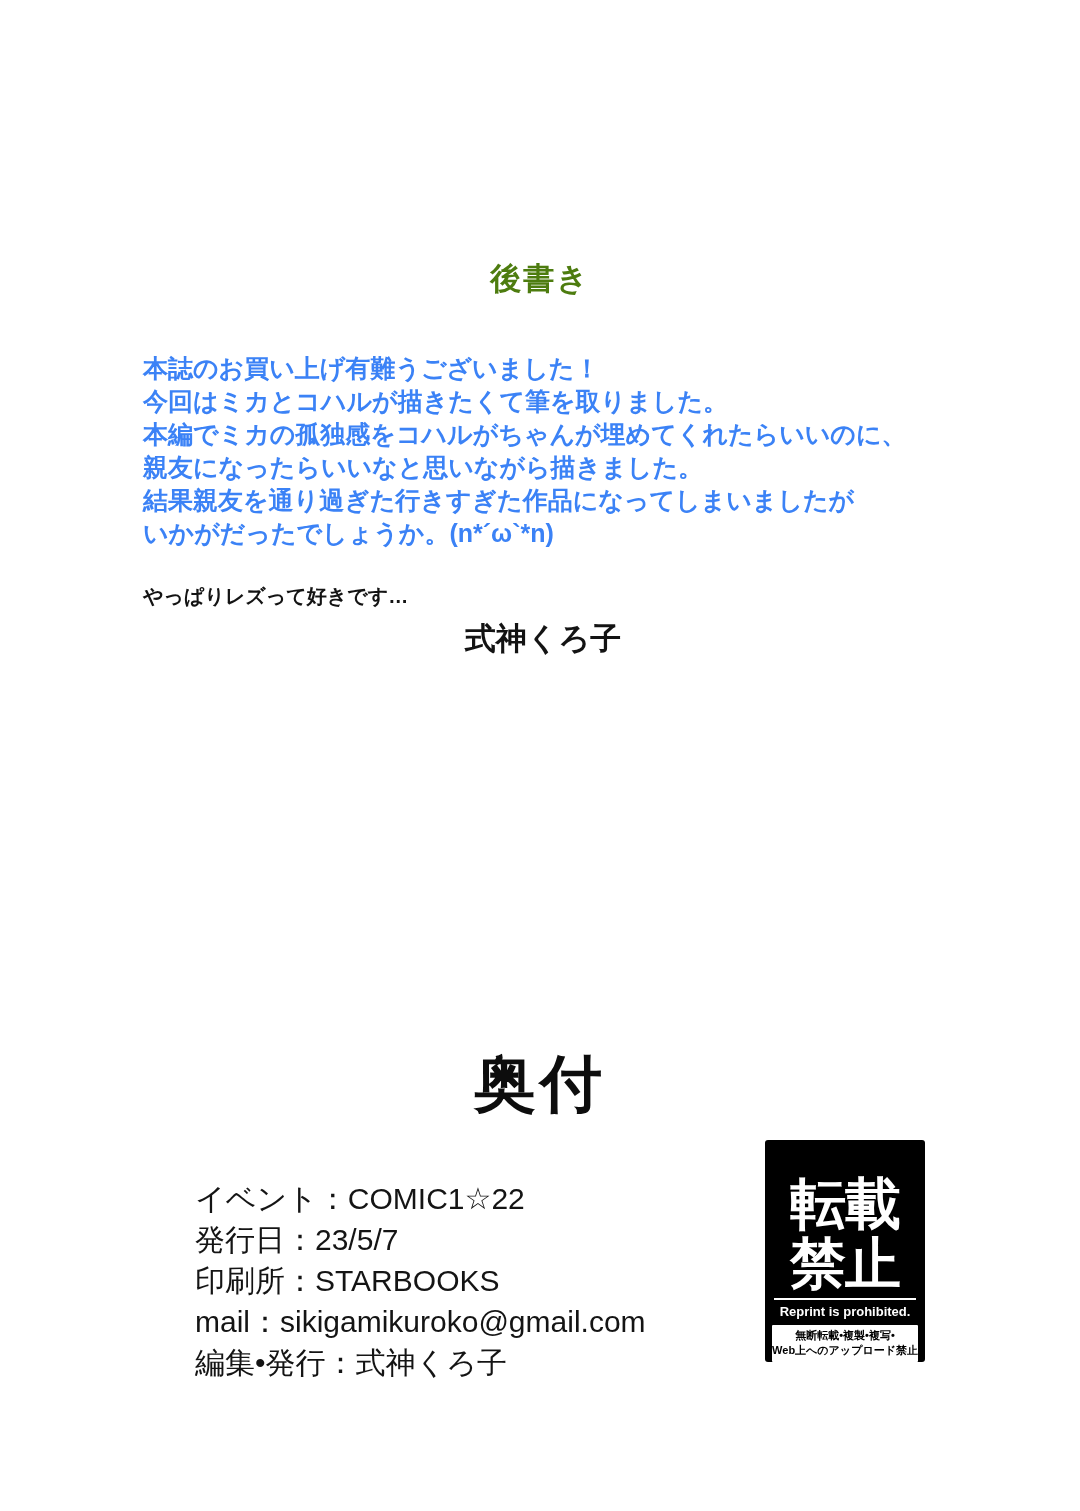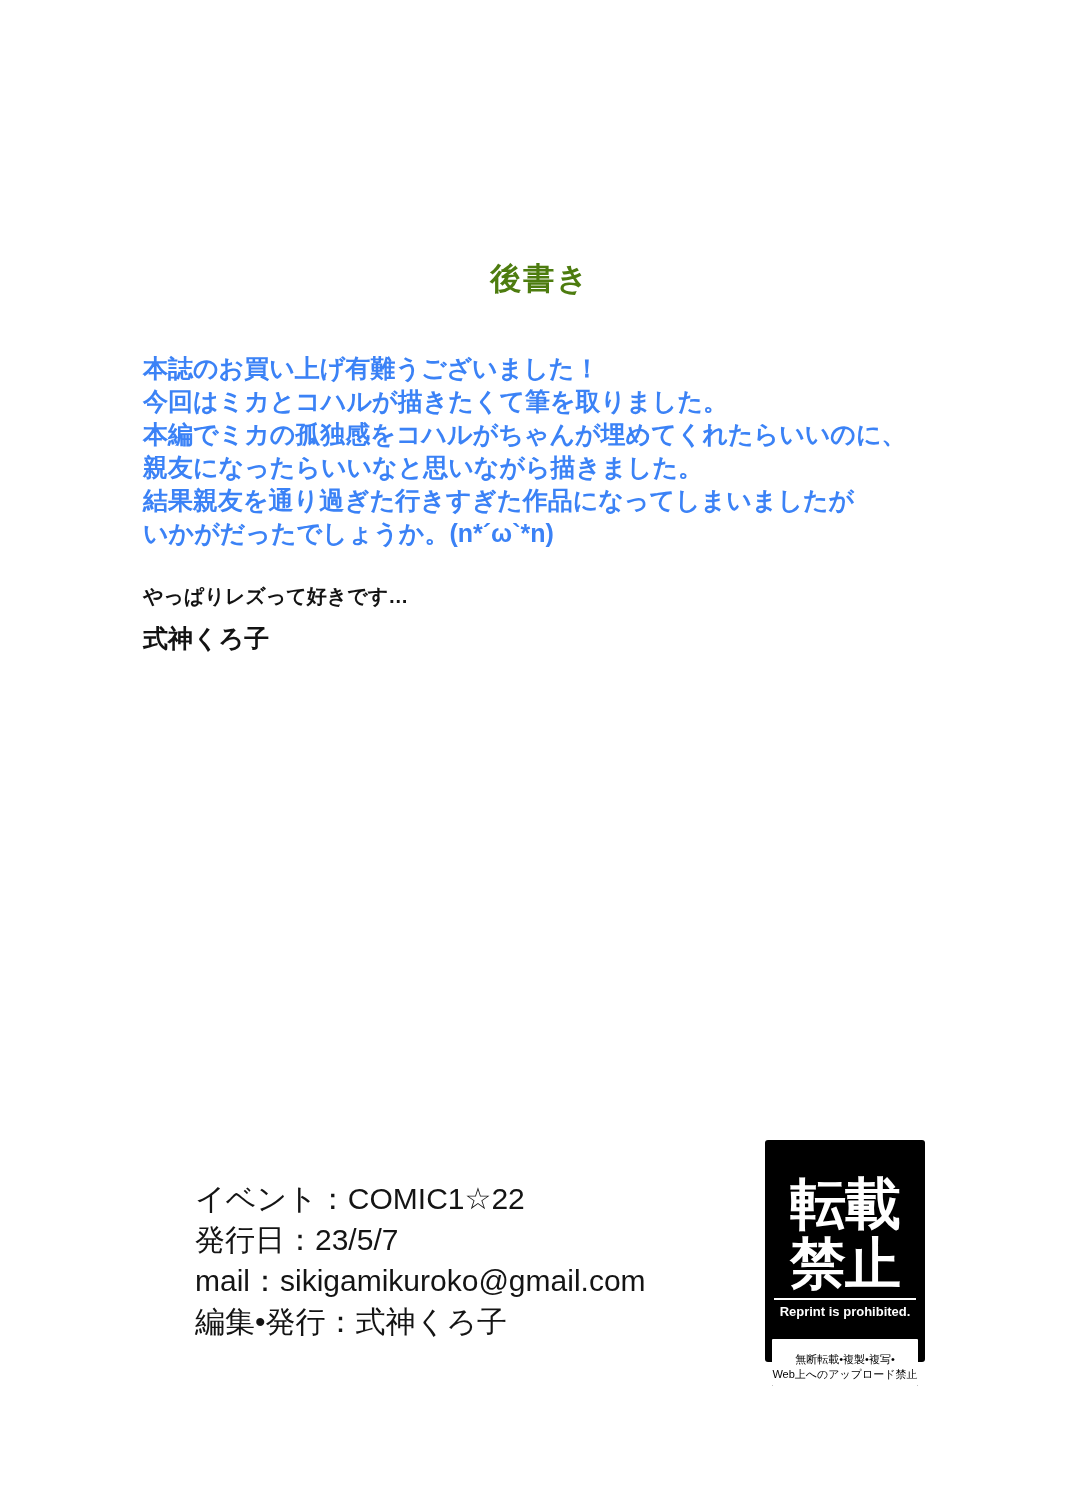"式神くろ子" .afterword-sign { font-size: 25px -> 31px; text-align: none -> center }
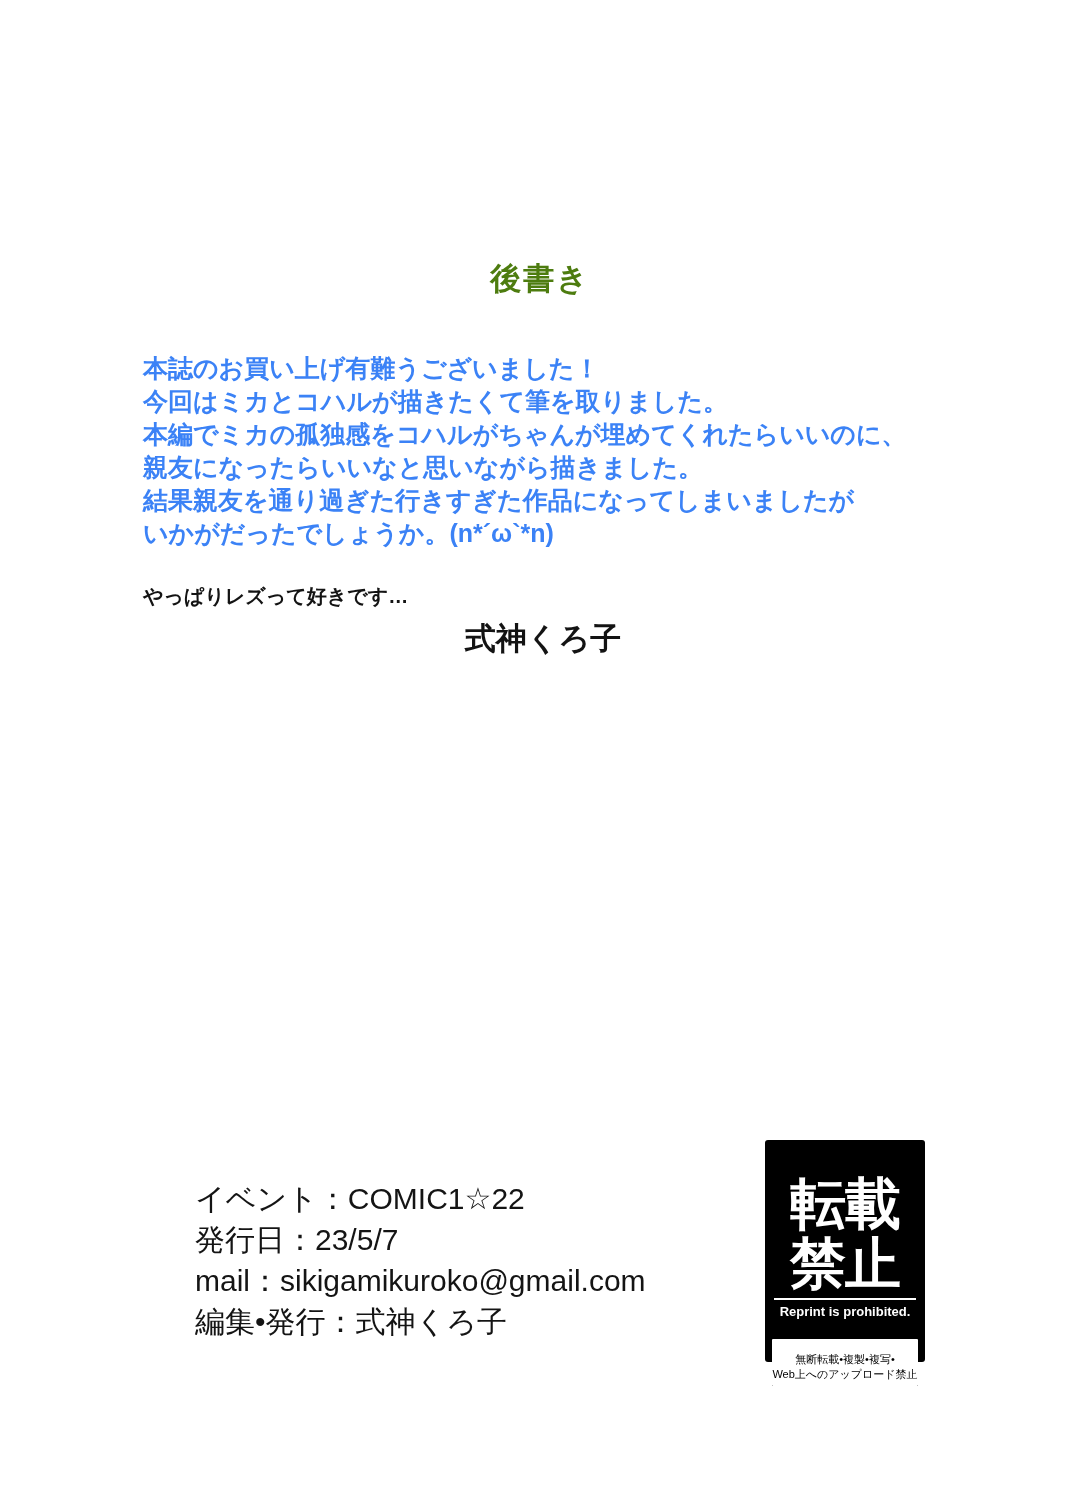"奥付" div.colophon-title { html: none -> <div>奥付</div> }
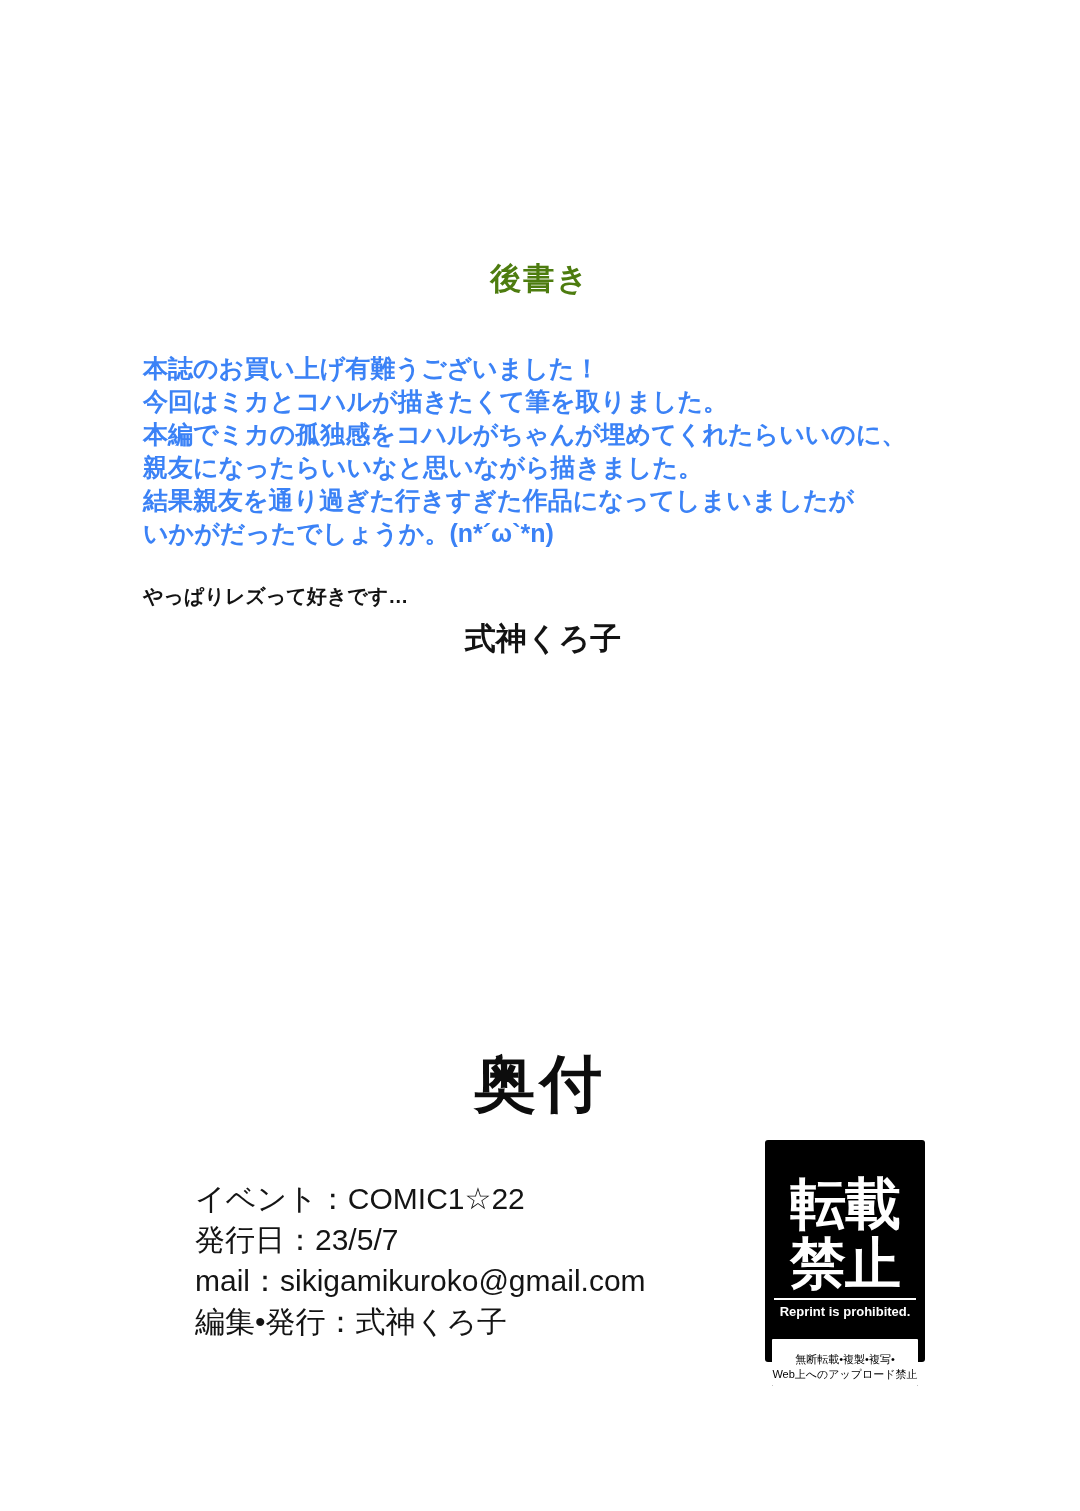"印刷所：STARBOOKS" div.row { html: none -> <div>印刷所：STARBOOKS</div> }
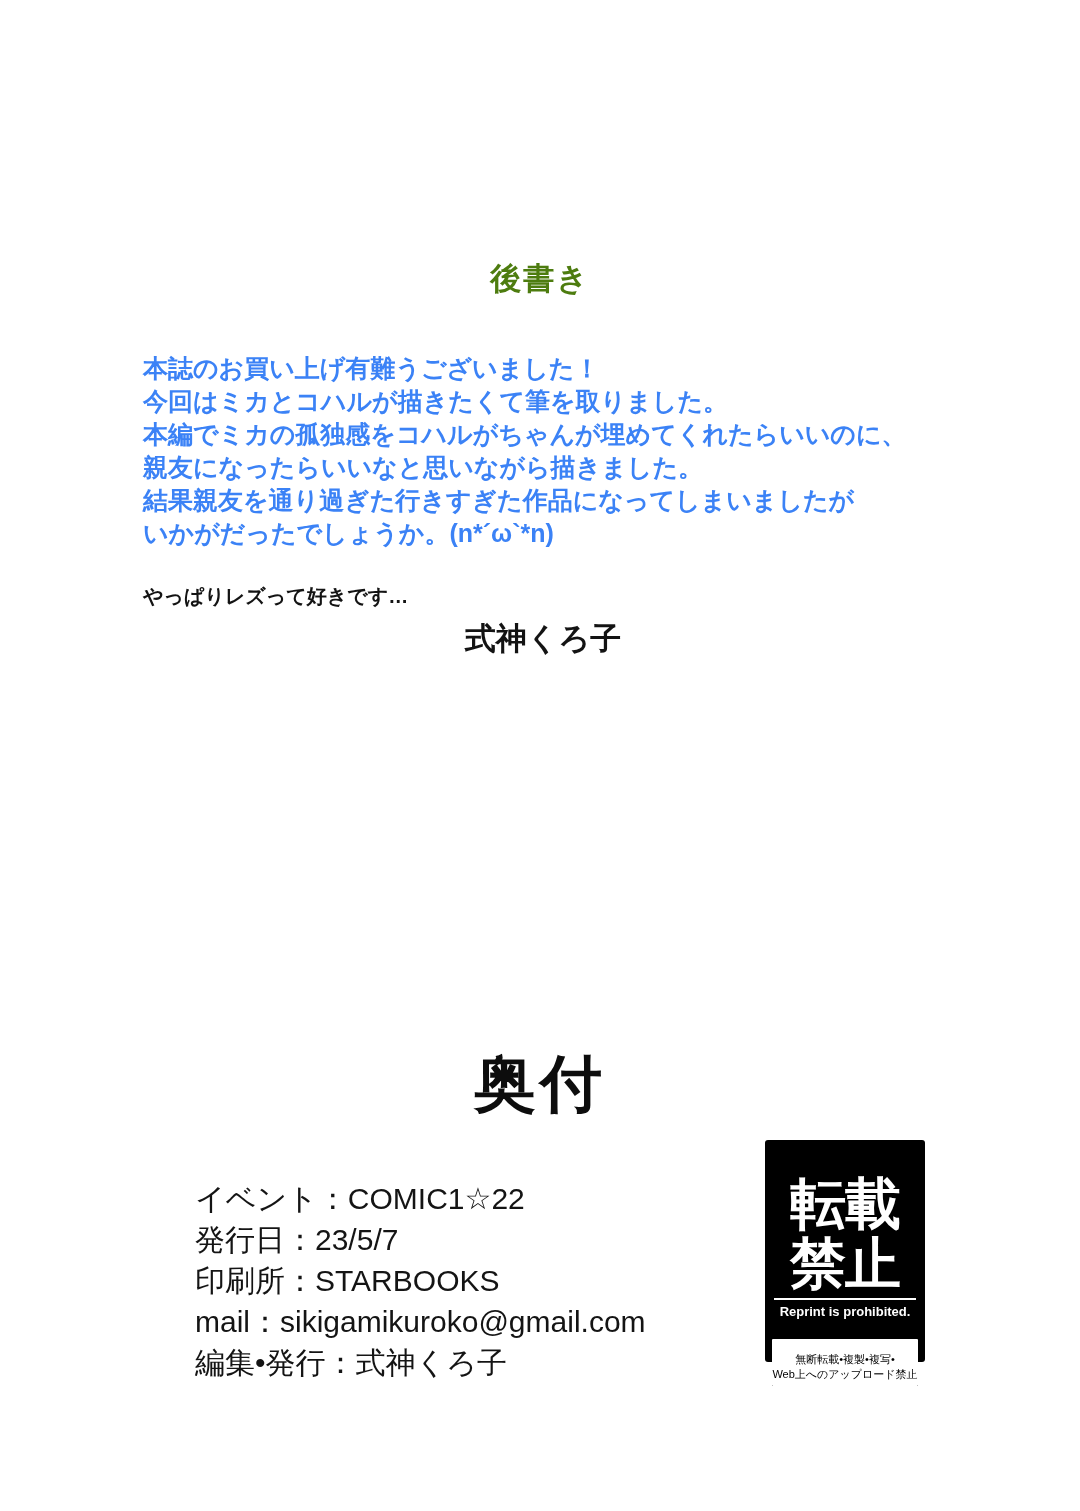"無断転載•複製•複写•" .stamp-box { font-weight: normal -> bold; margin-top: 19px -> 5px; padding: 13px 0 4px 0 -> 3px 0 4px 0 }
